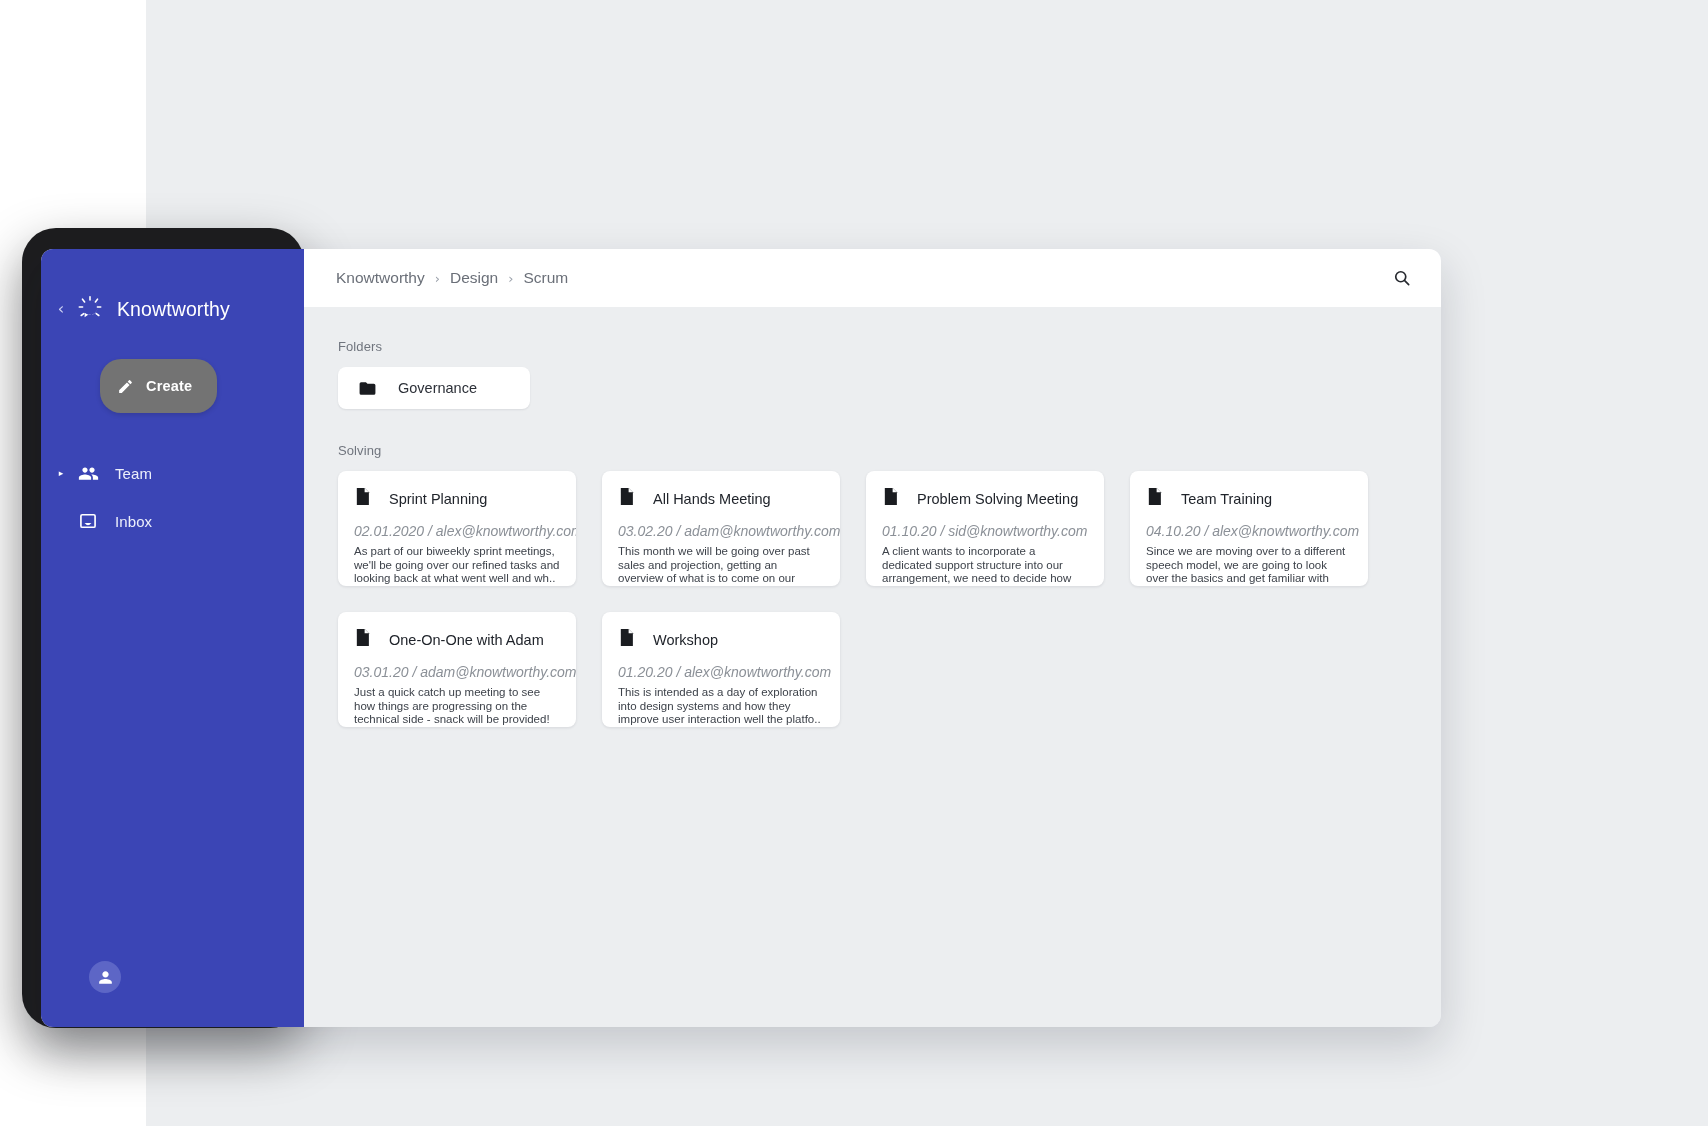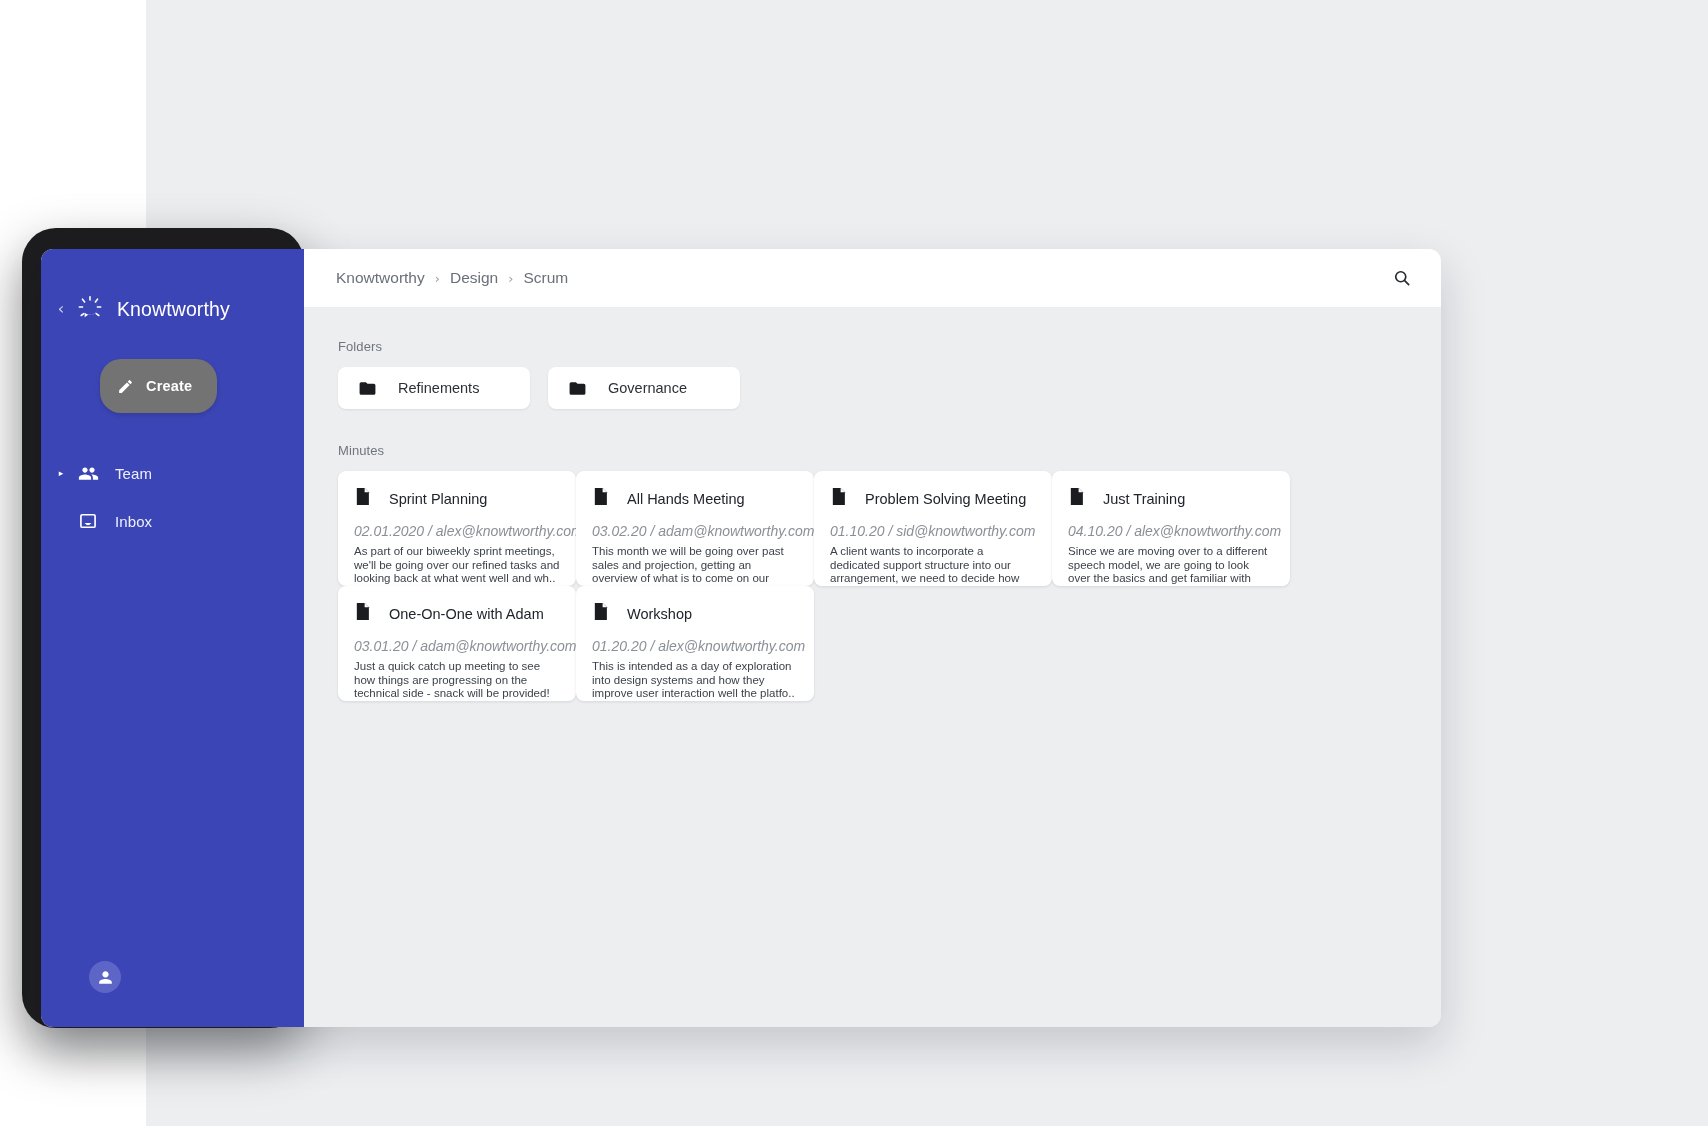"Refinements" div.folder-card { html: <div> <span> <svg> <path></path> </svg> </span> <span>Refinements</span> </div> -> none }
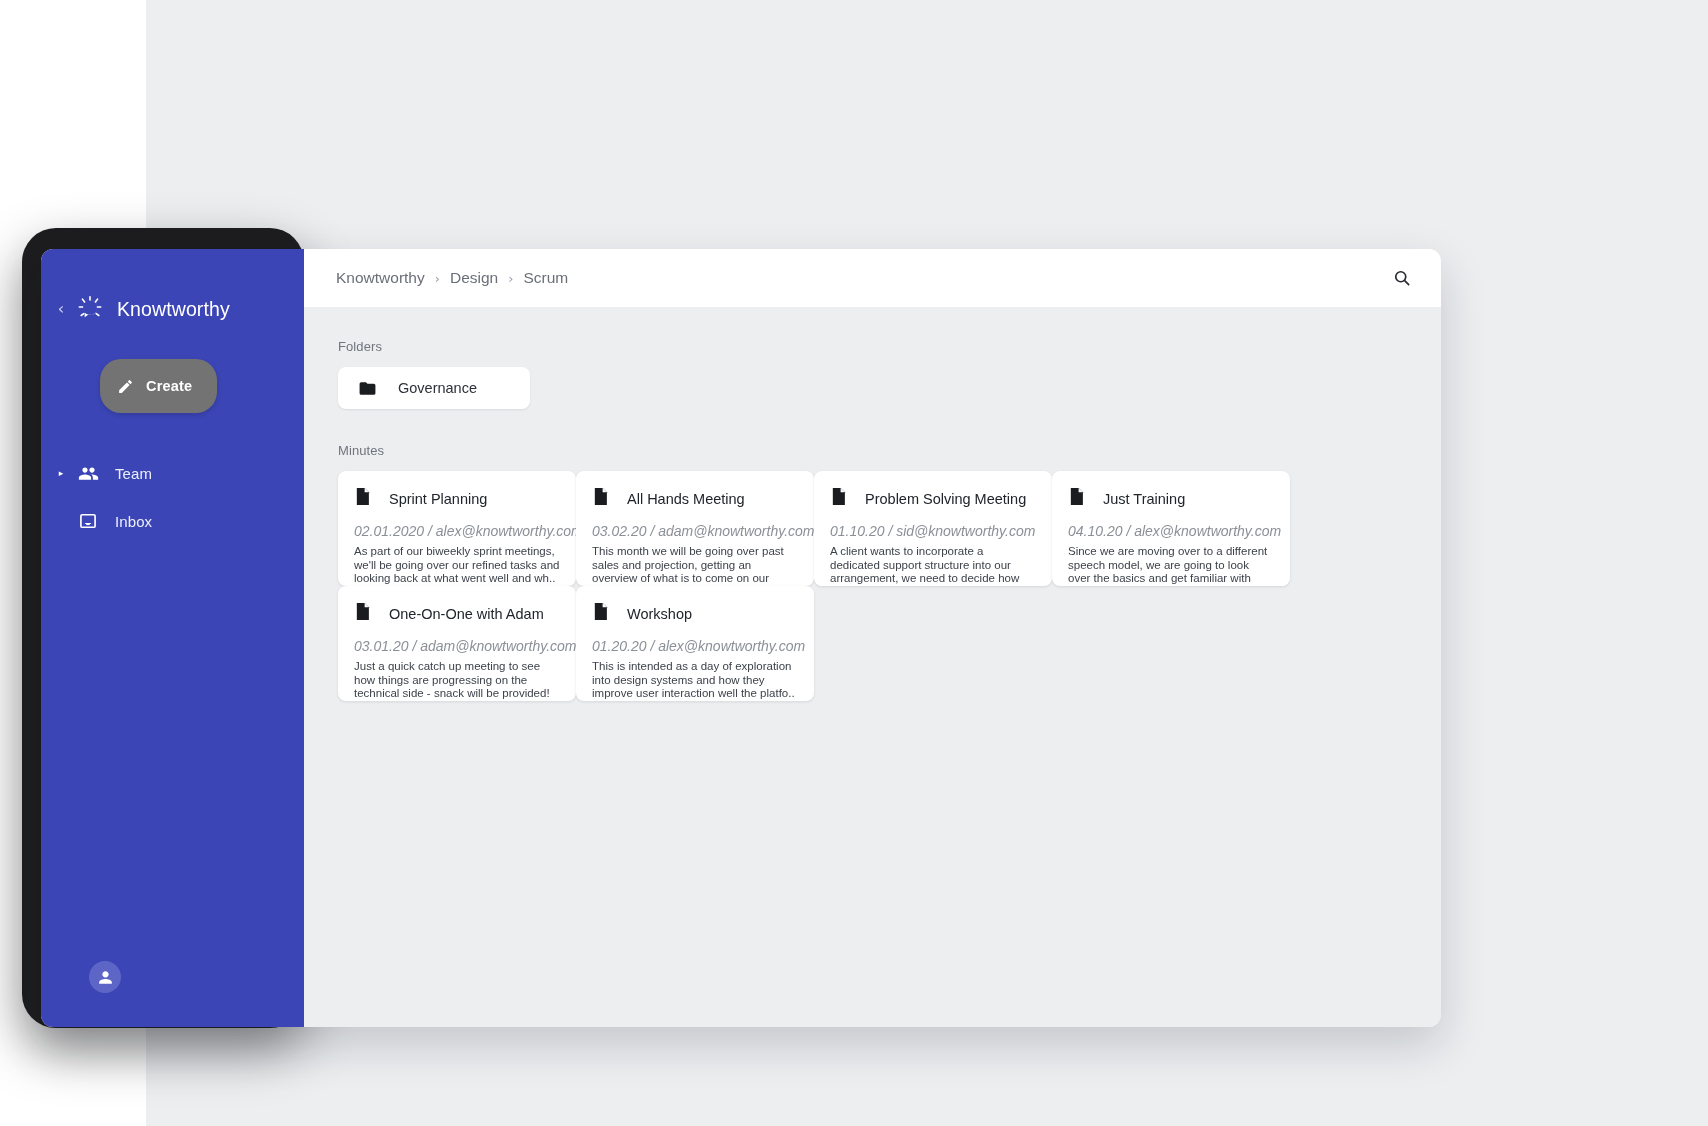"Minutes" div.section-label { text: Minutes -> Solving }
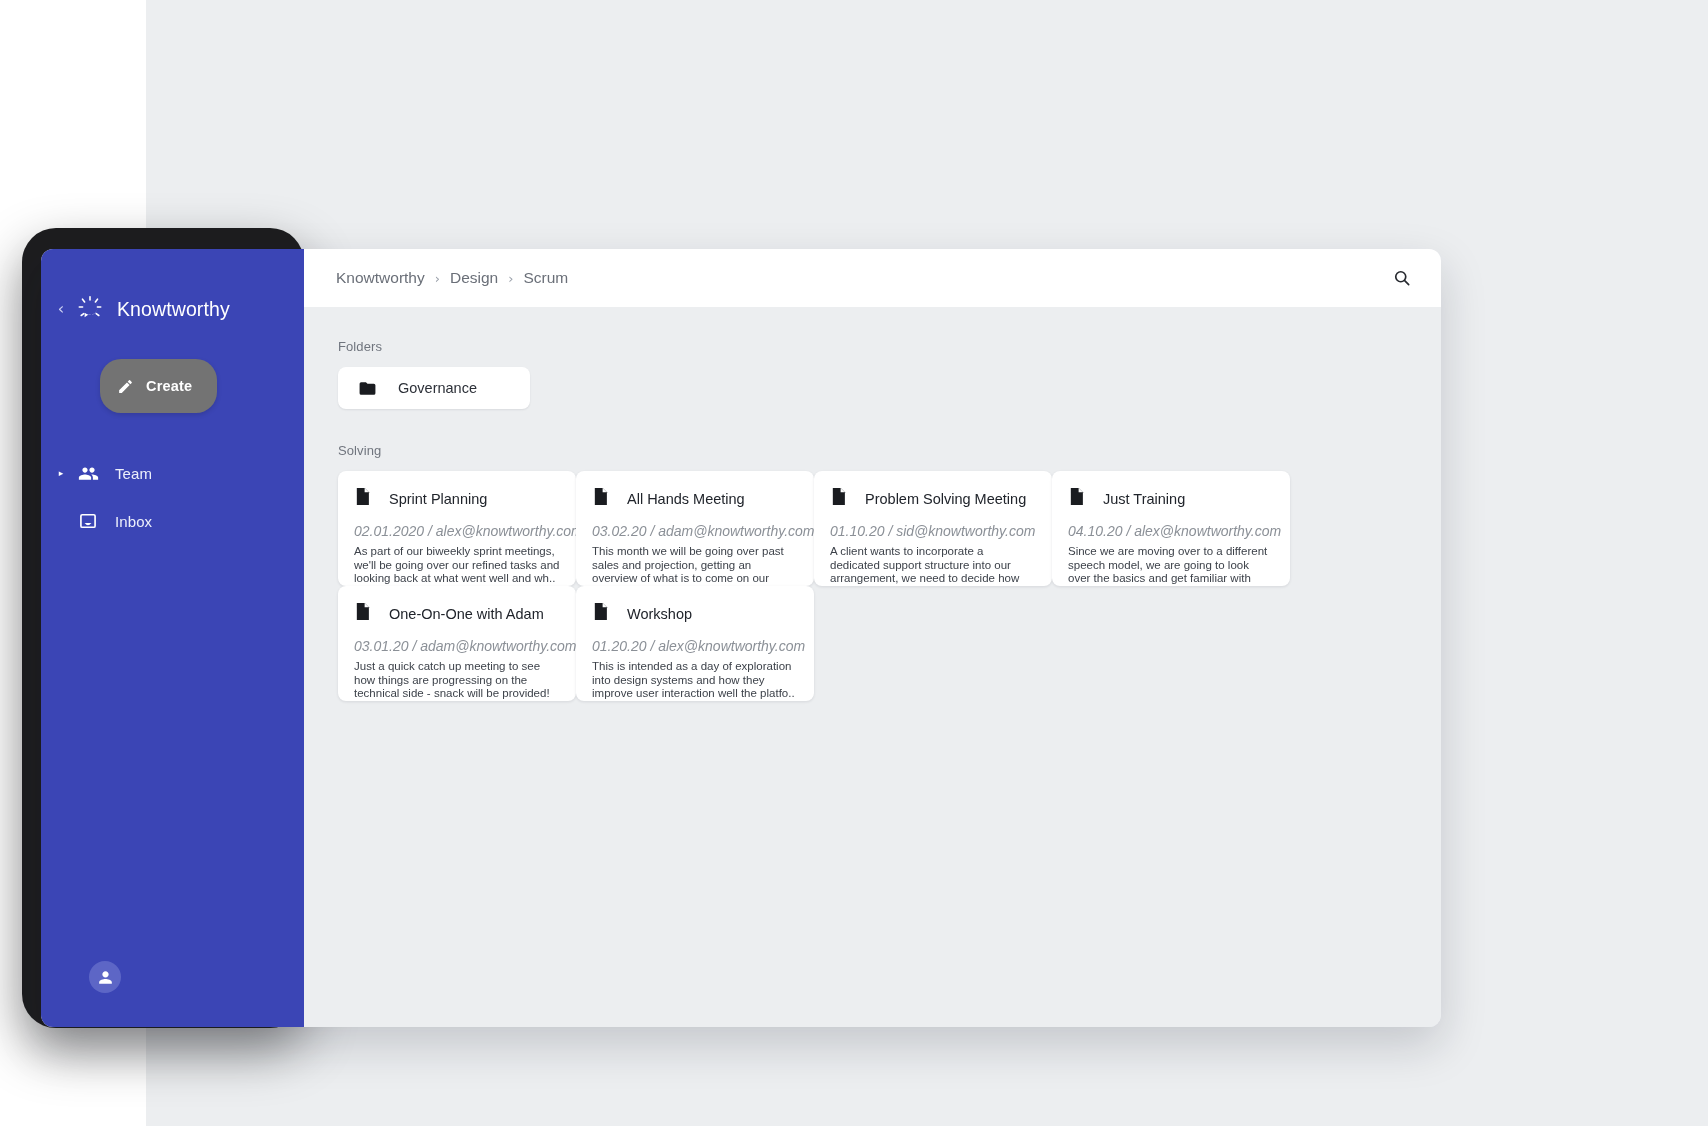"Sprint Planning" .minutes-grid { gap: none -> 26px }
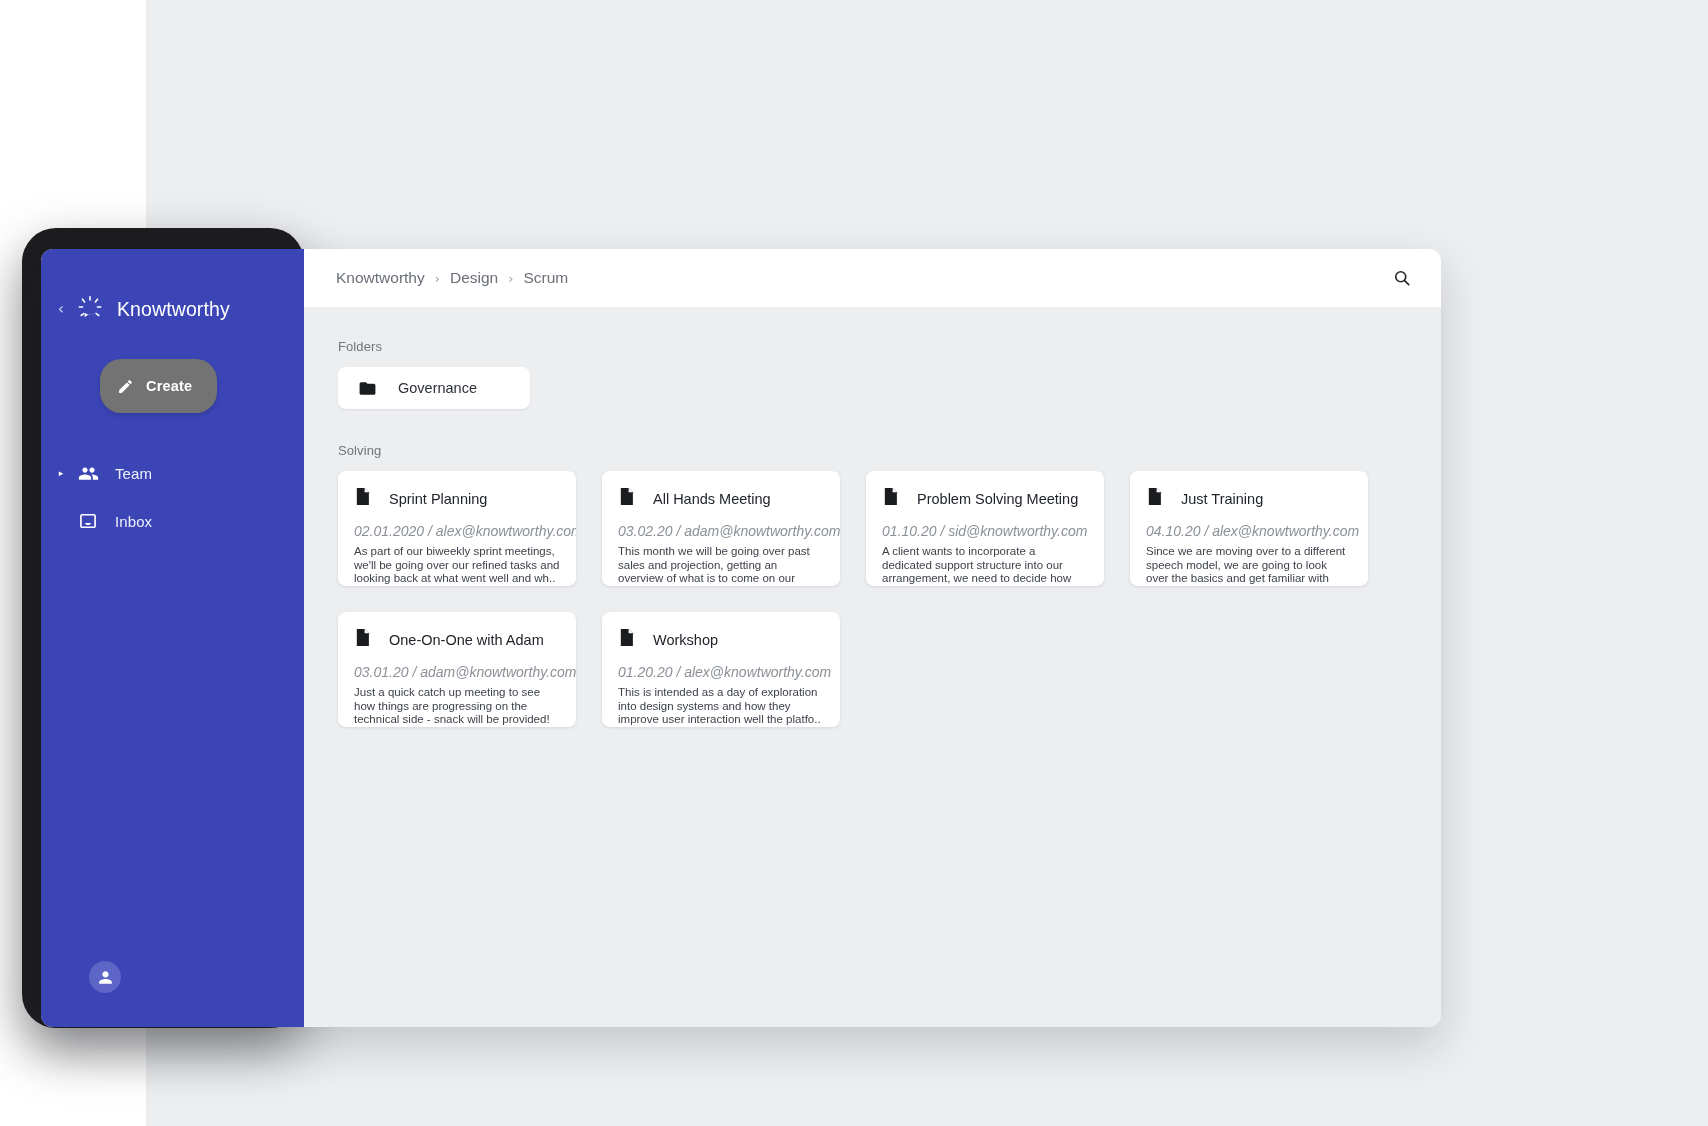"Just Training" span.mc-title { text: Just -> Team }
